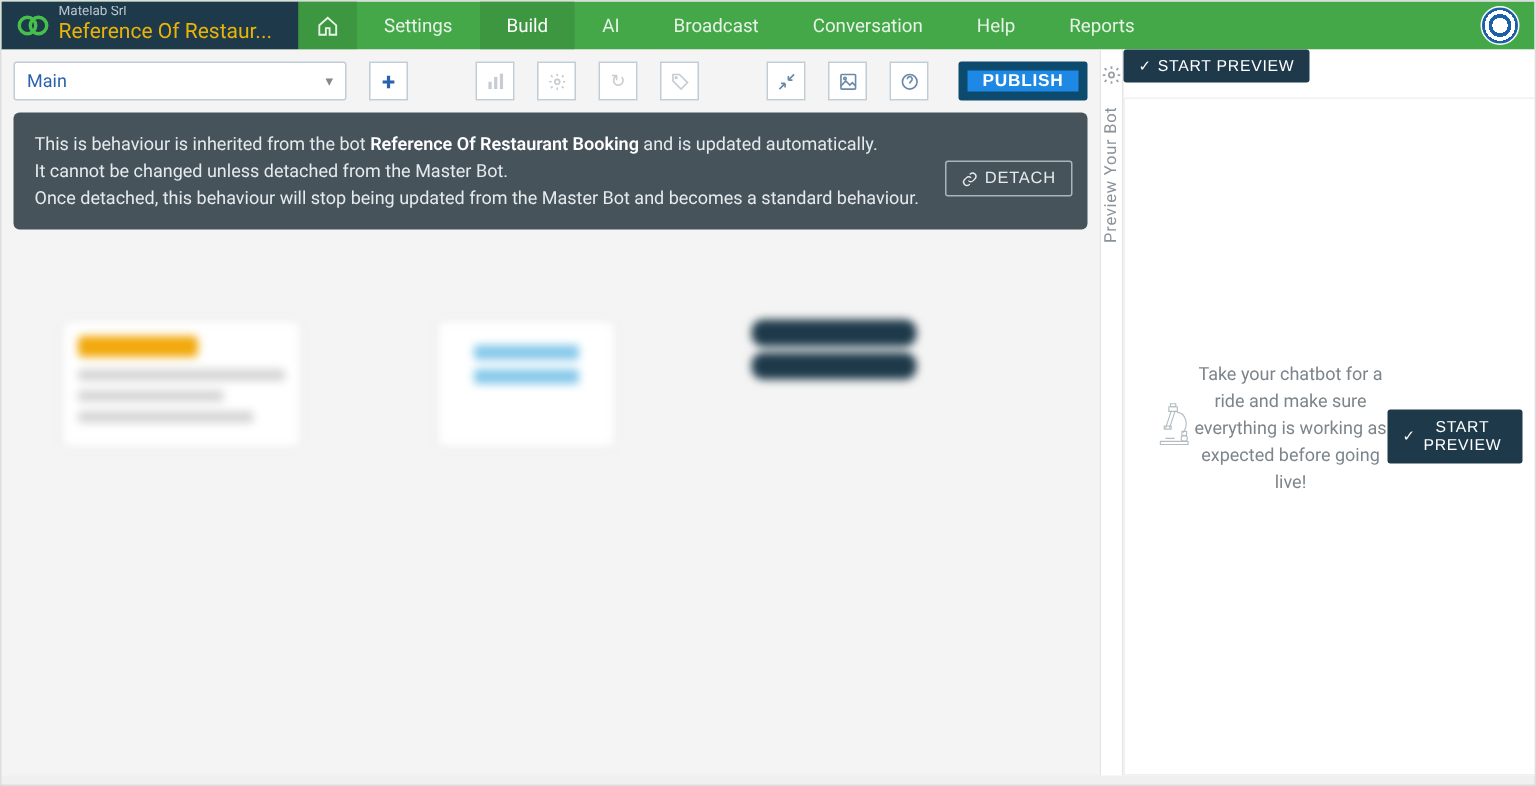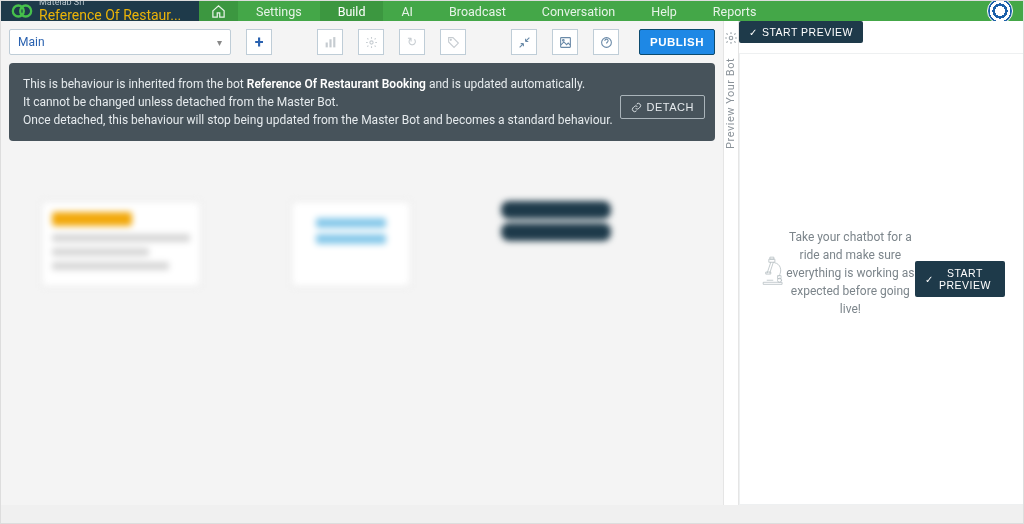"Matelab Srl" .topbar { height: 20px -> 32px }
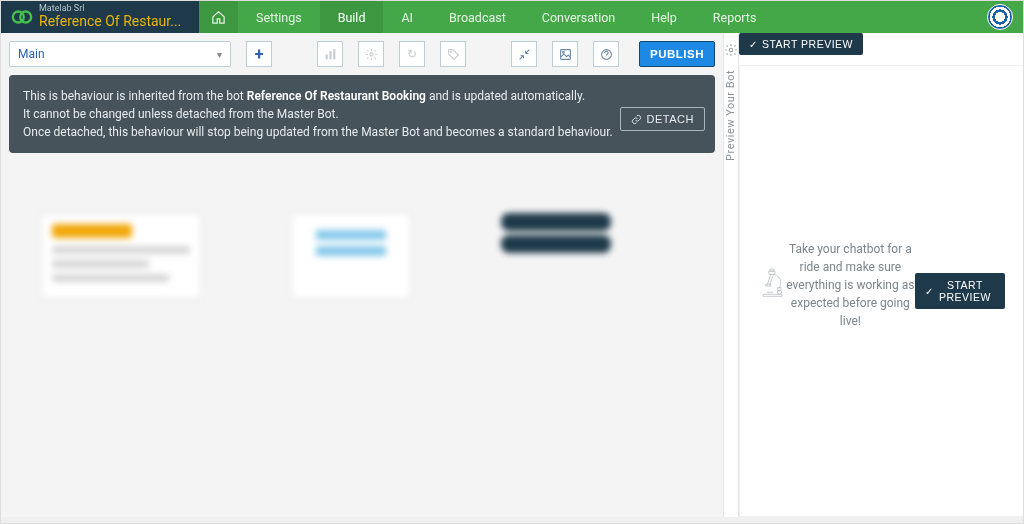"PUBLISH" .publish { border: 1px solid #0c4a6e -> 6px solid #0c4a6e }
